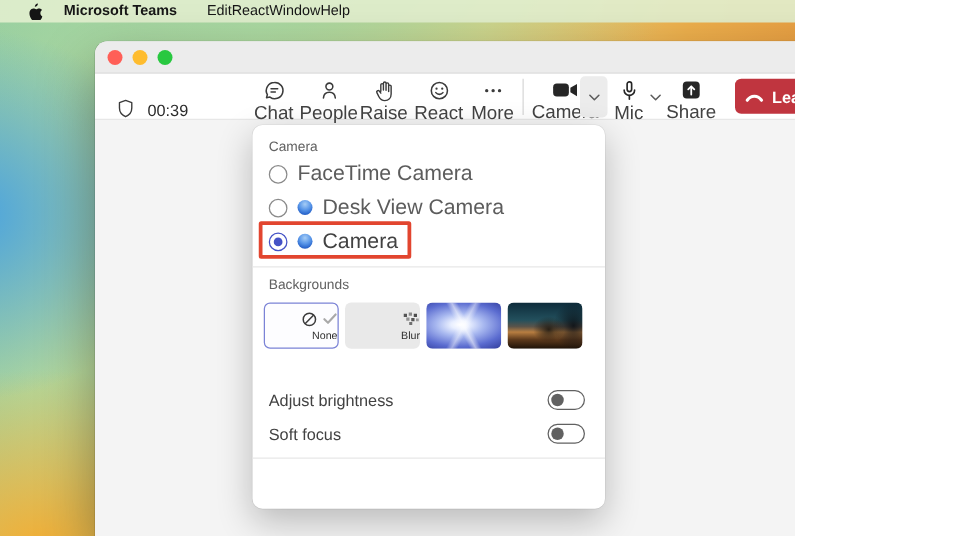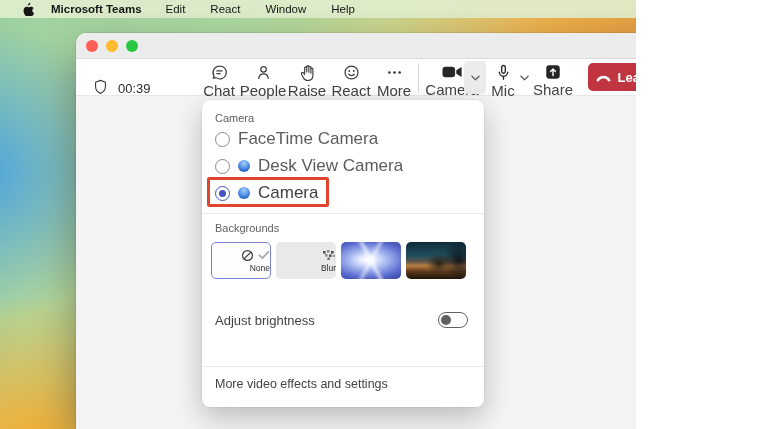"Edit" .menubar .menus { gap: 25px -> none }
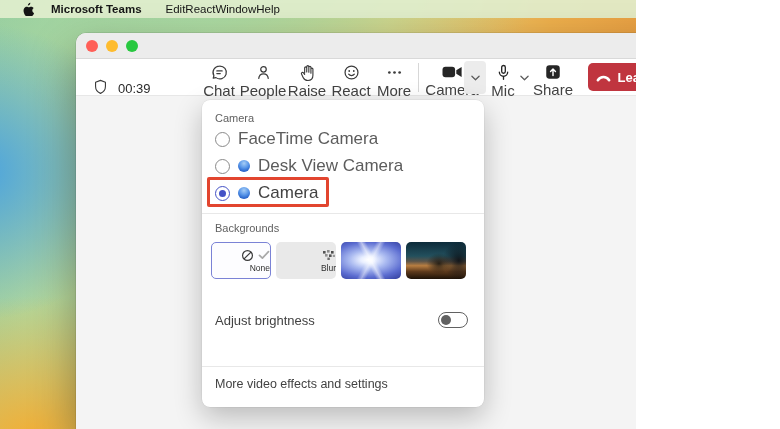"Soft focus" div.toggle-row { html: none -> <div> <span>Soft focus</span> <span> <span></span> </span> </div> }
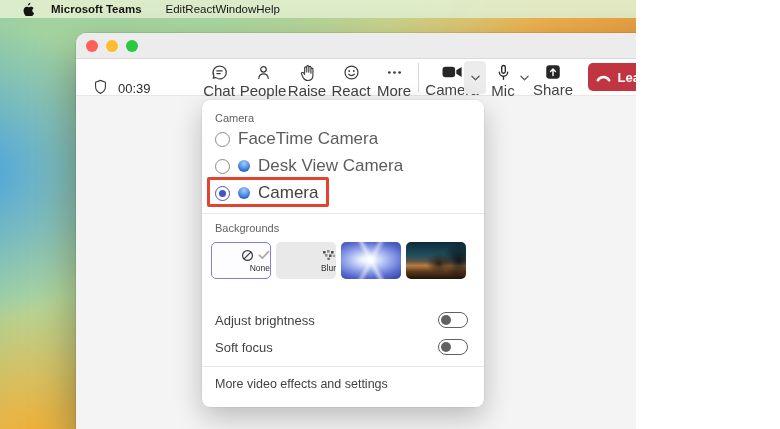"More video effects and settings" div.footer-link { html: <div>More video effects and settings</div> -> none }
